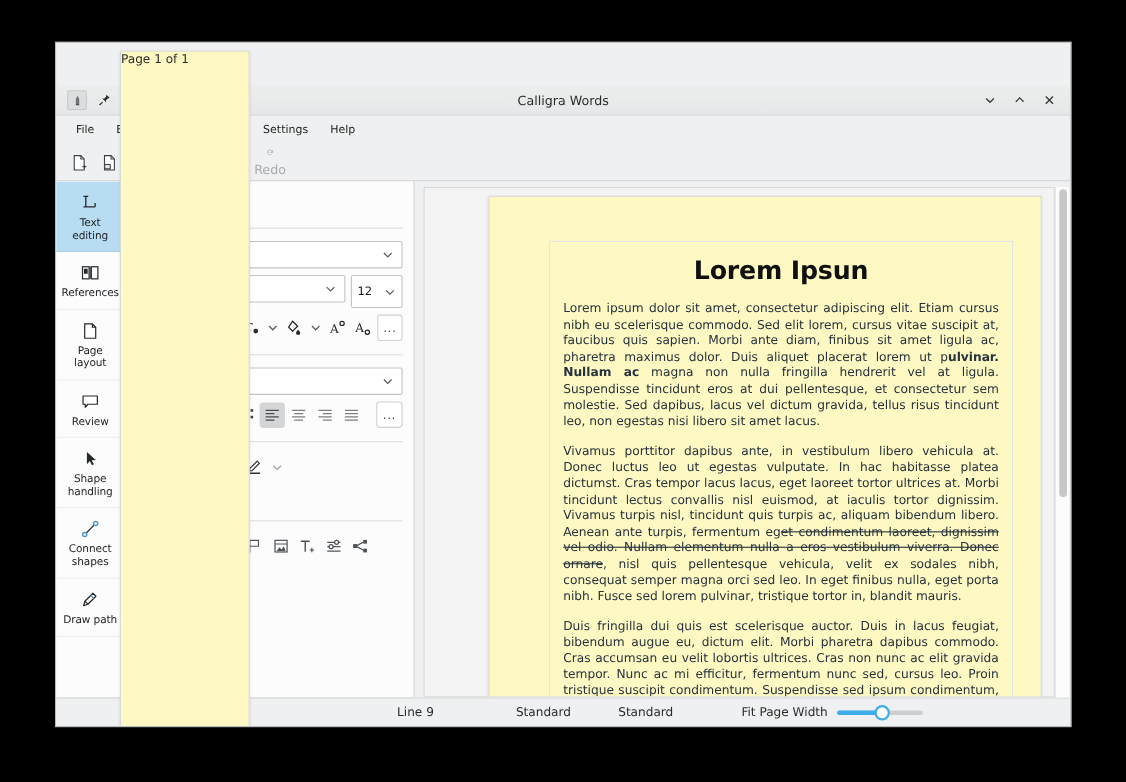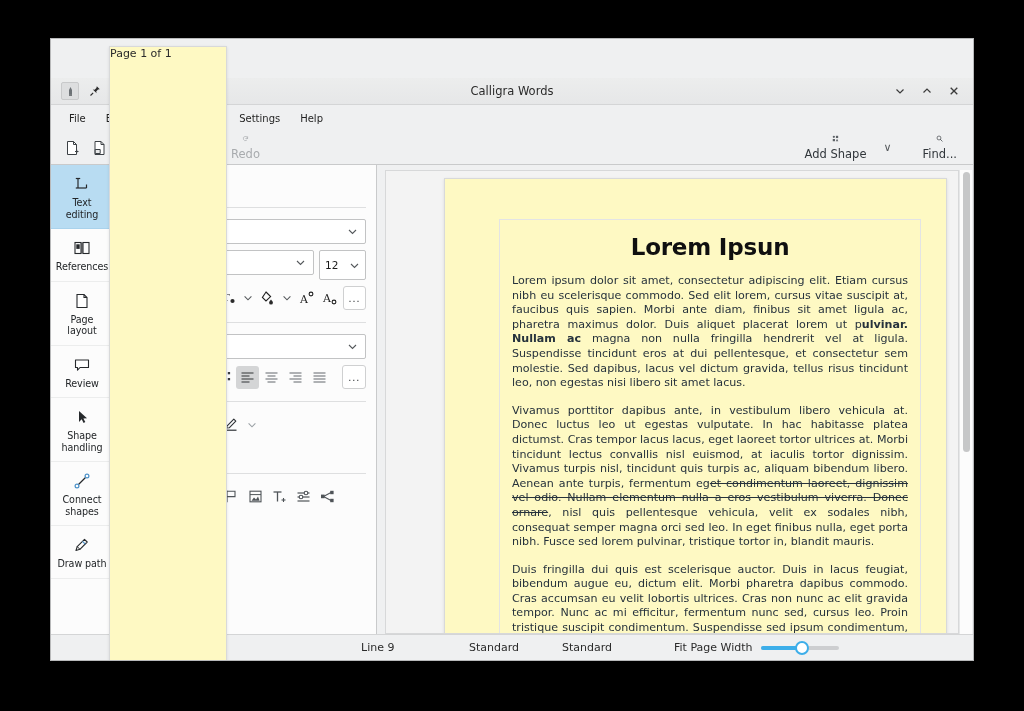"Add Shape" div.tool-right { html: <div> <div> <svg> <circle></circle> <rect></rect> <rect></rect> <polygon></polygon> </svg> <span>Add Shape</span> </div> <div>∨</div> <div></div> <div> <svg> <circle></circle> <line></line> </svg> <span>Find...</span> </div> </div> -> none }
